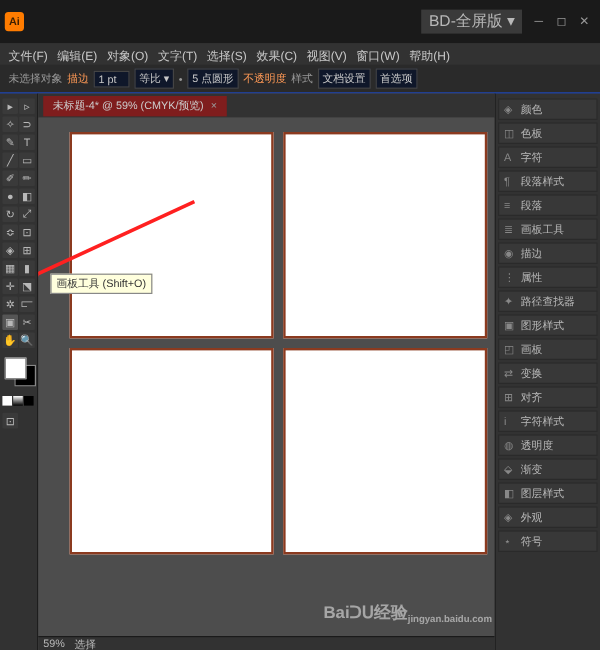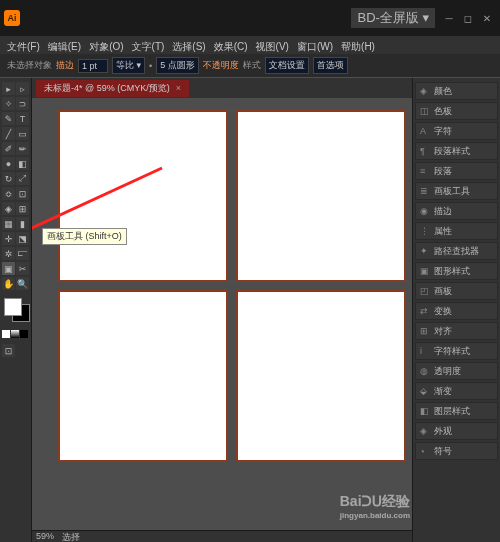"Baiᑐᑌ经验" .watermark { flex-direction: column -> row }
